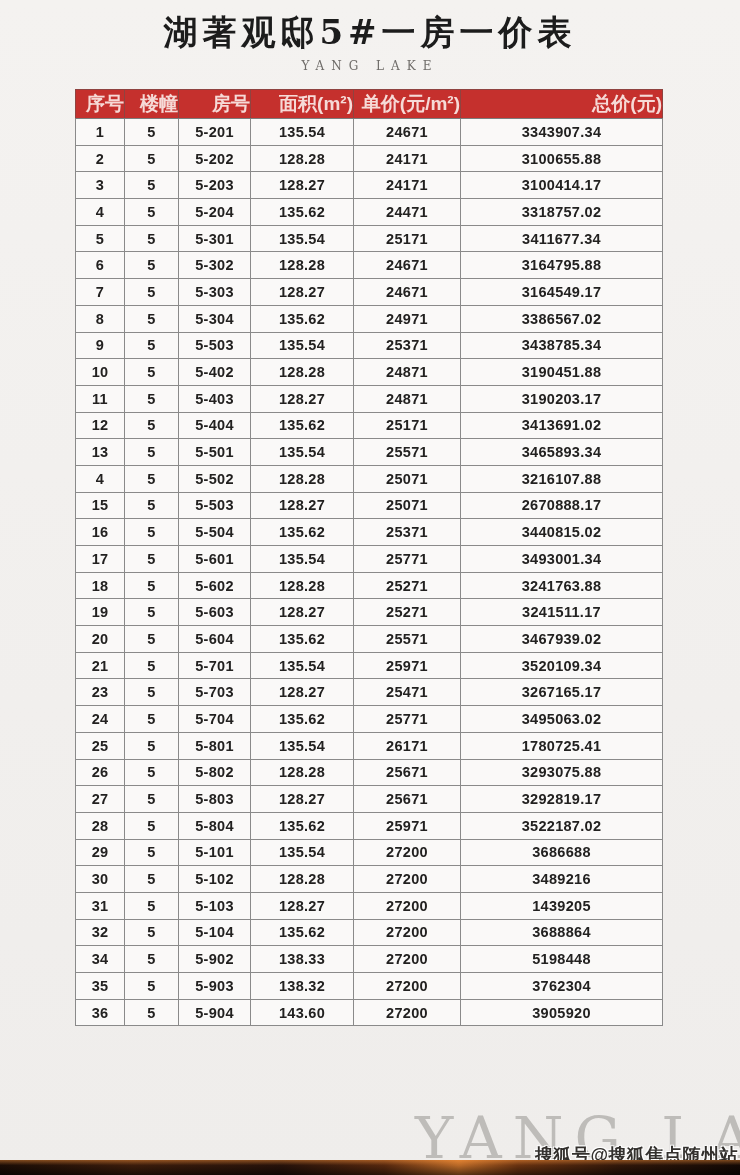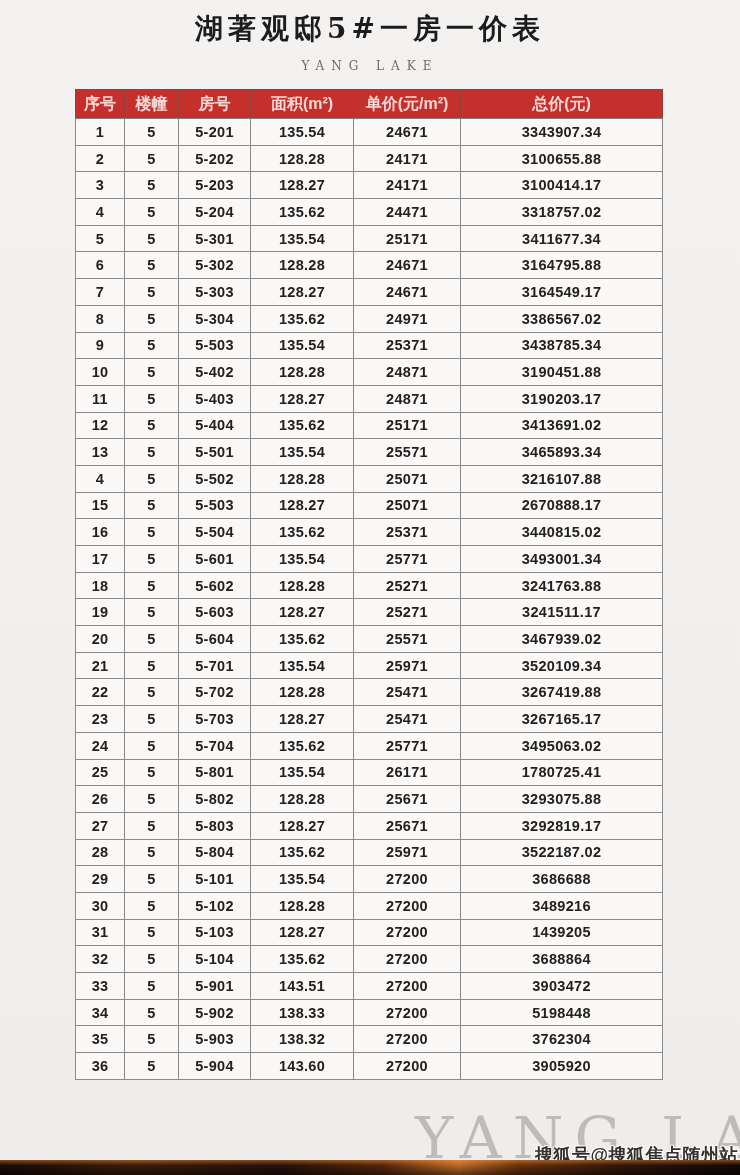"湖著观邸5#一房一价表" .title { font-size: 28px -> 34px }
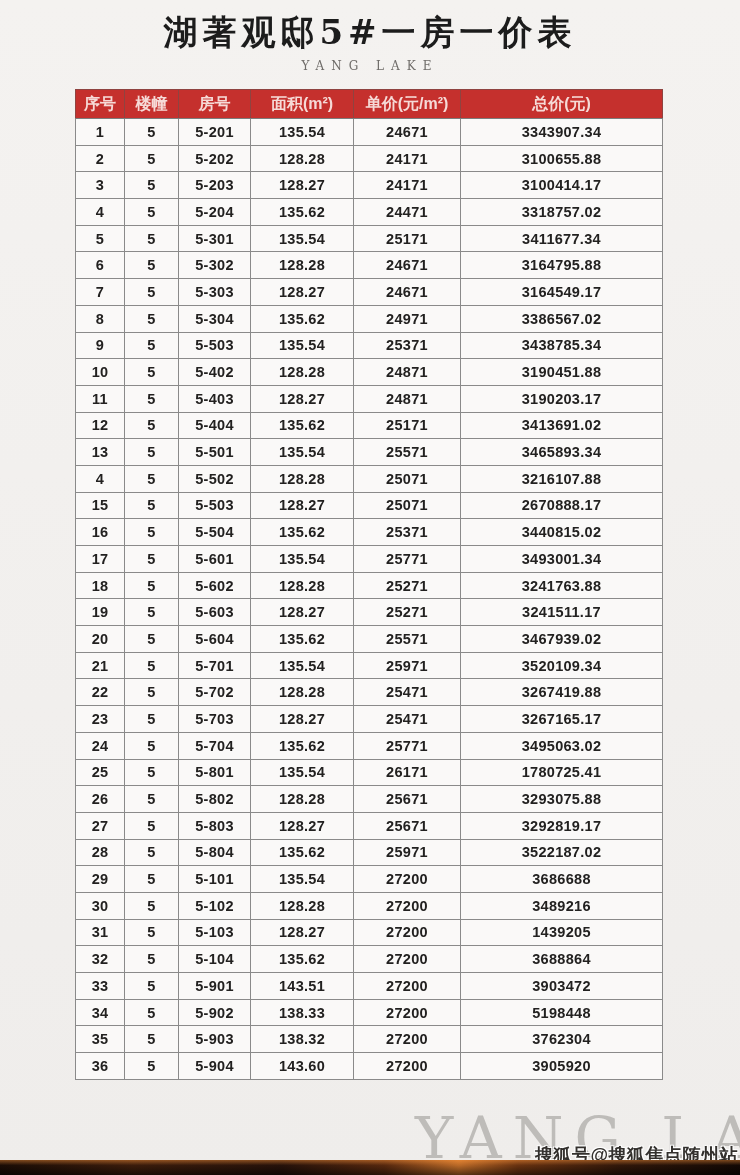"序号" table.price th { font-size: 16px -> 19px; text-align: center -> right }
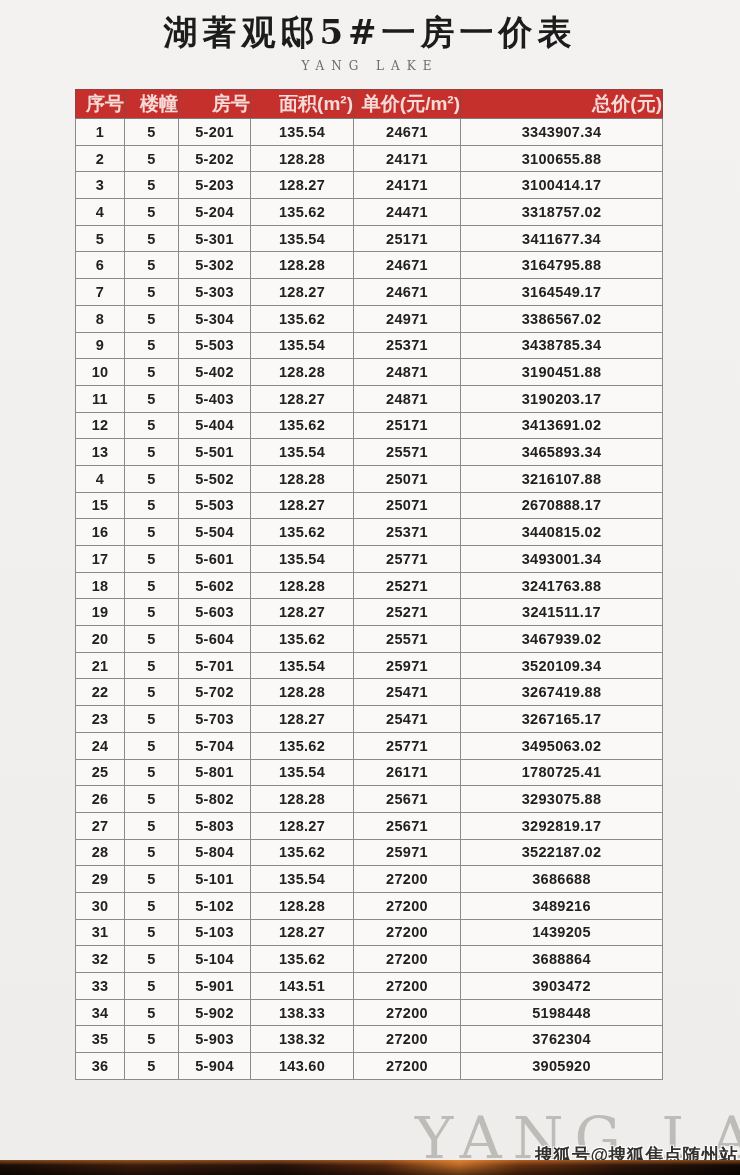"22" tr { html: <tr> <td>22</td> <td>5</td> <td>5-702</td> <td>128.28</td> <td>25471</td> <td>3267419.88</td> </tr> -> none }
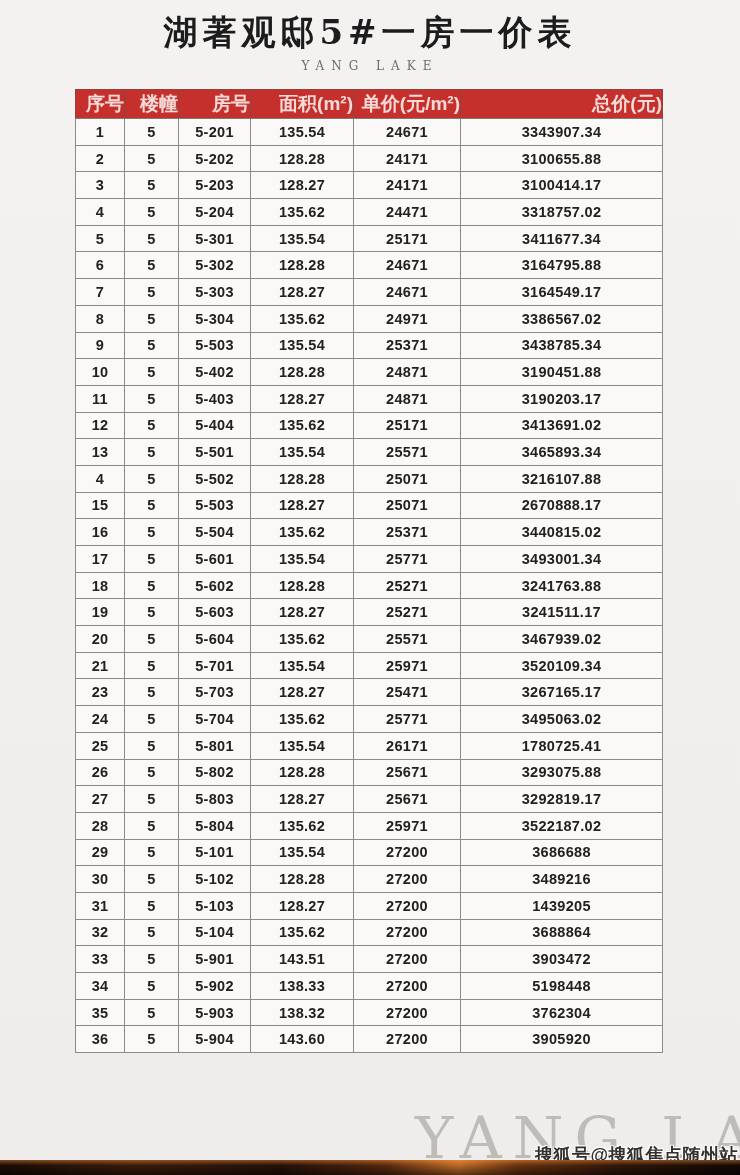"33" tr { html: <tr> <td>33</td> <td>5</td> <td>5-901</td> <td>143.51</td> <td>27200</td> <td>3903472</td> </tr> -> none }
